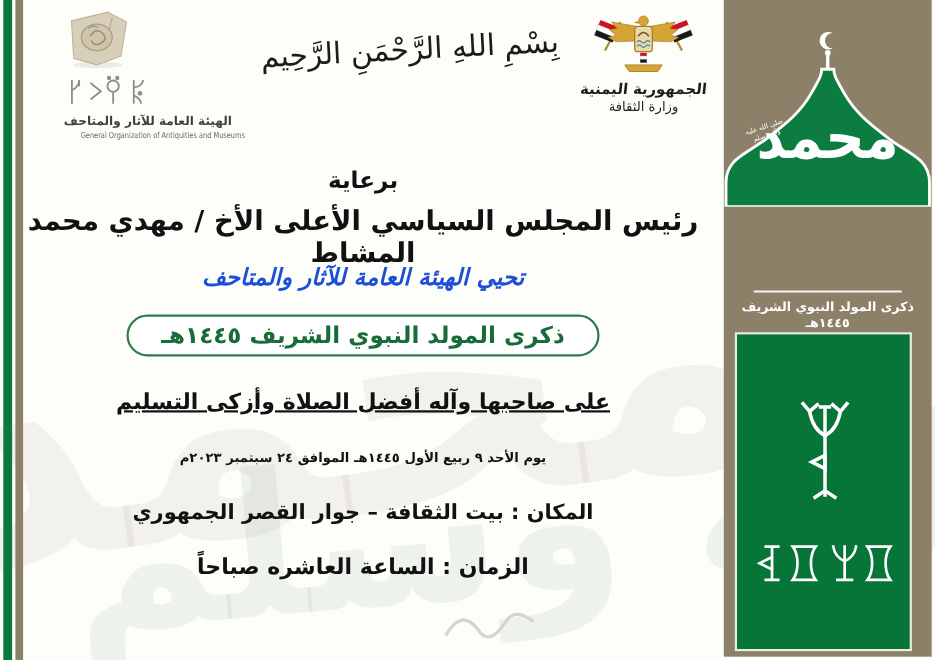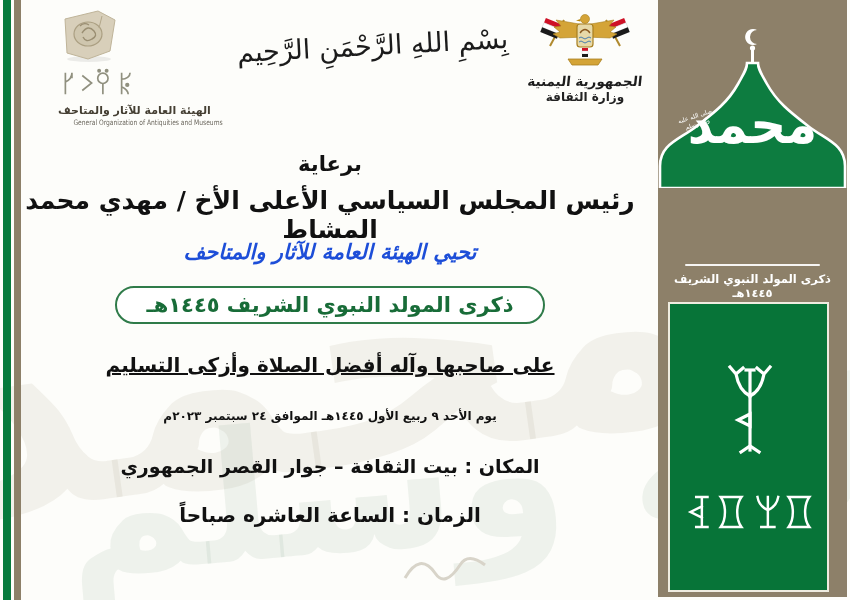"وزارة الثقافة" .emblem-ministry { font-weight: bold -> normal }
